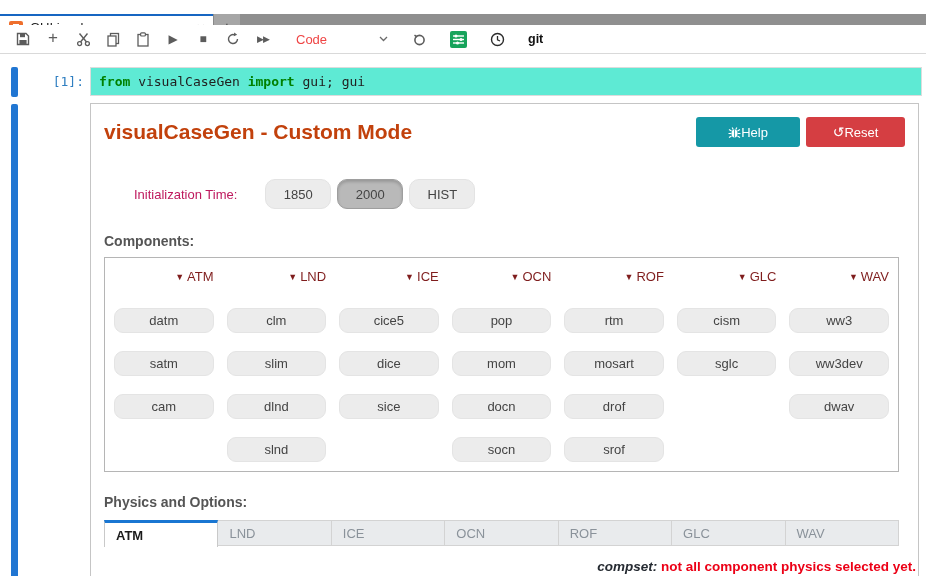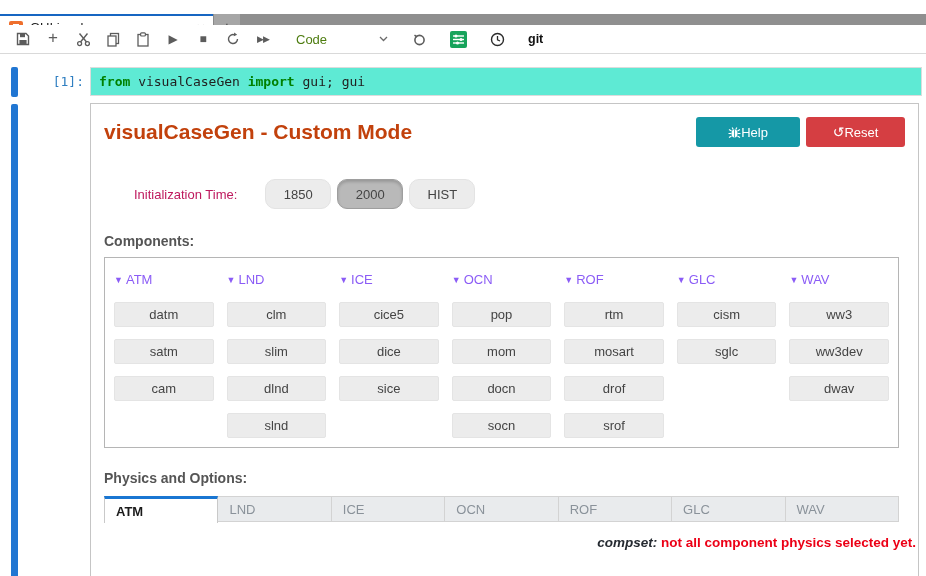"Code" .celltype-label { color: #4d7c0f -> #ef4444 }
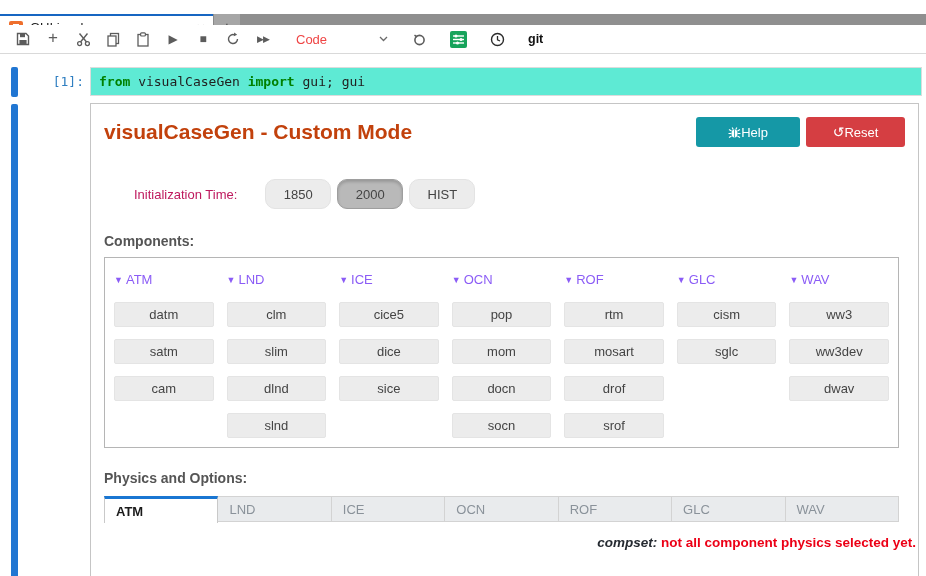"▼ ATM" .chead { color: #8b5cf6 -> #7f1d1d; line-height: 32px -> 26px; text-align: left -> right }
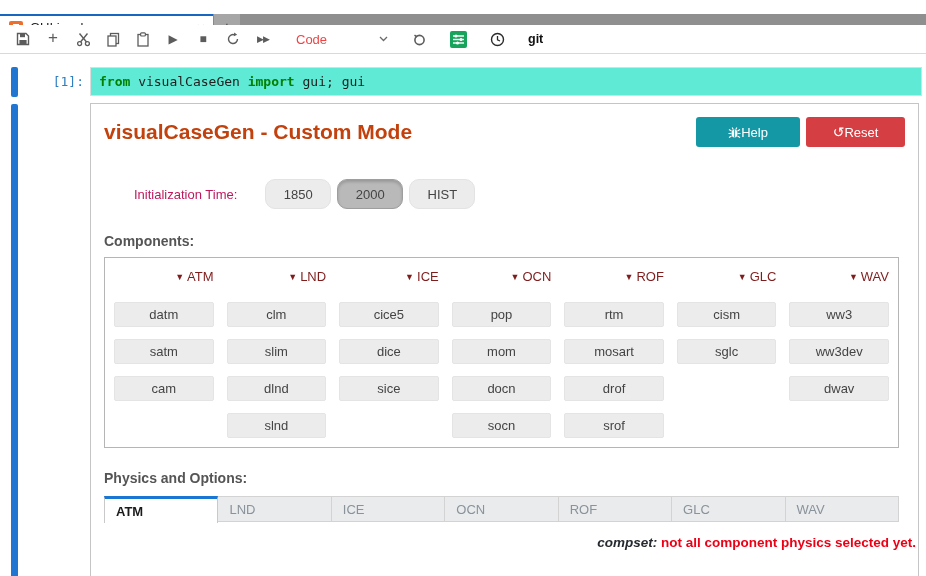"datm" .cbtn { border-radius: 2px -> 9px; margin-top: 12px -> 18px }
